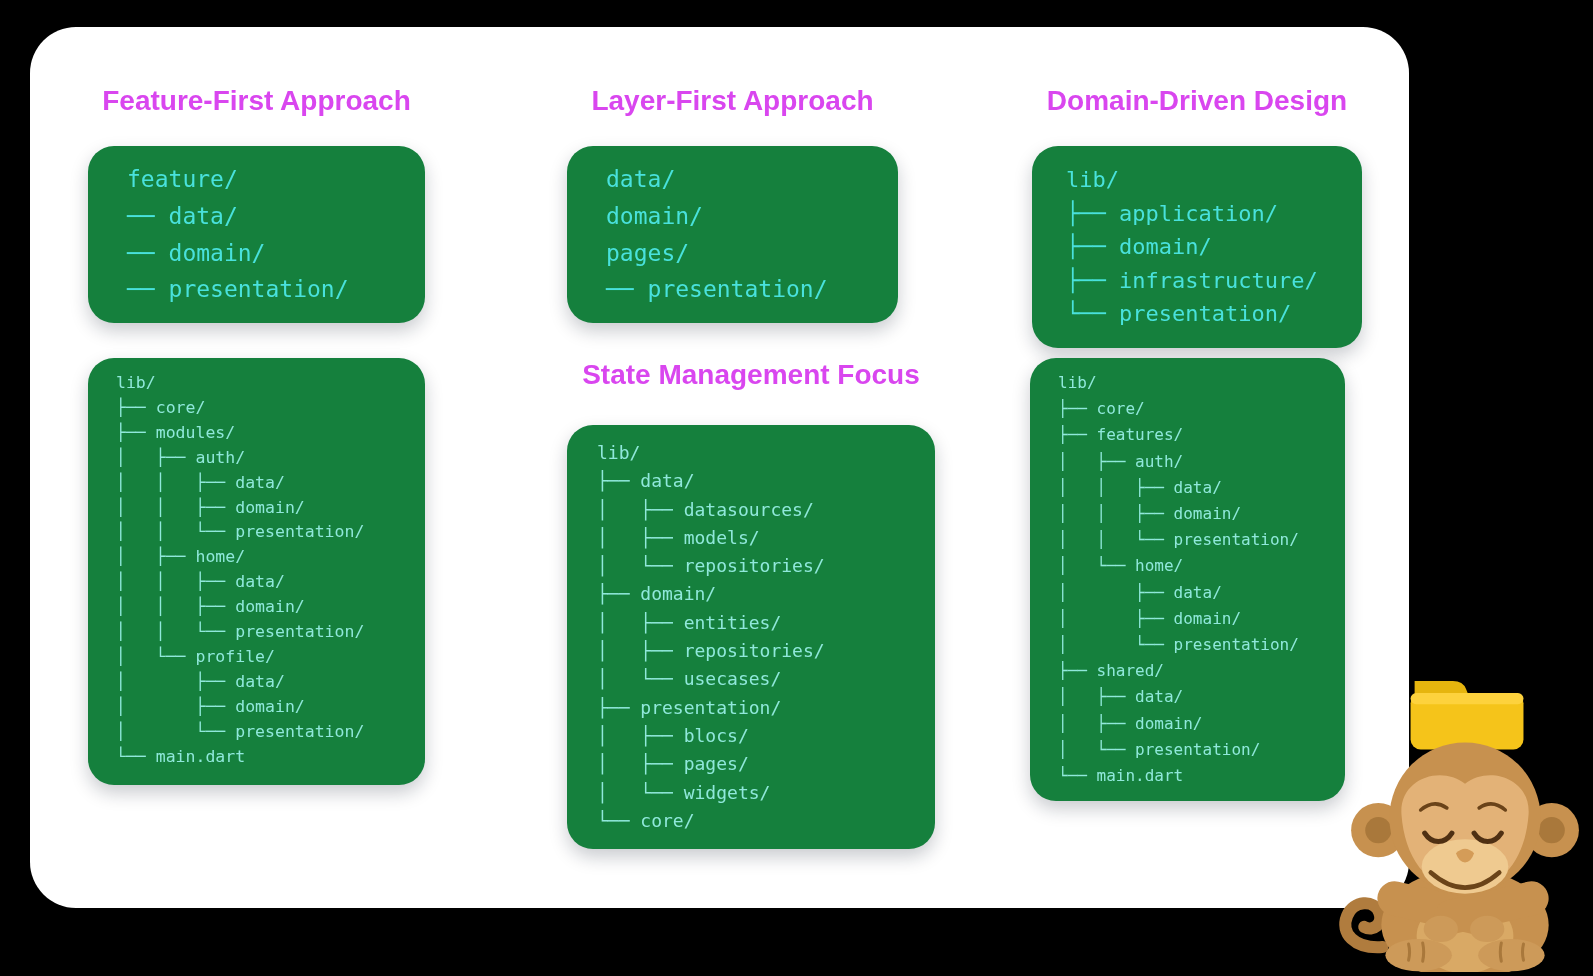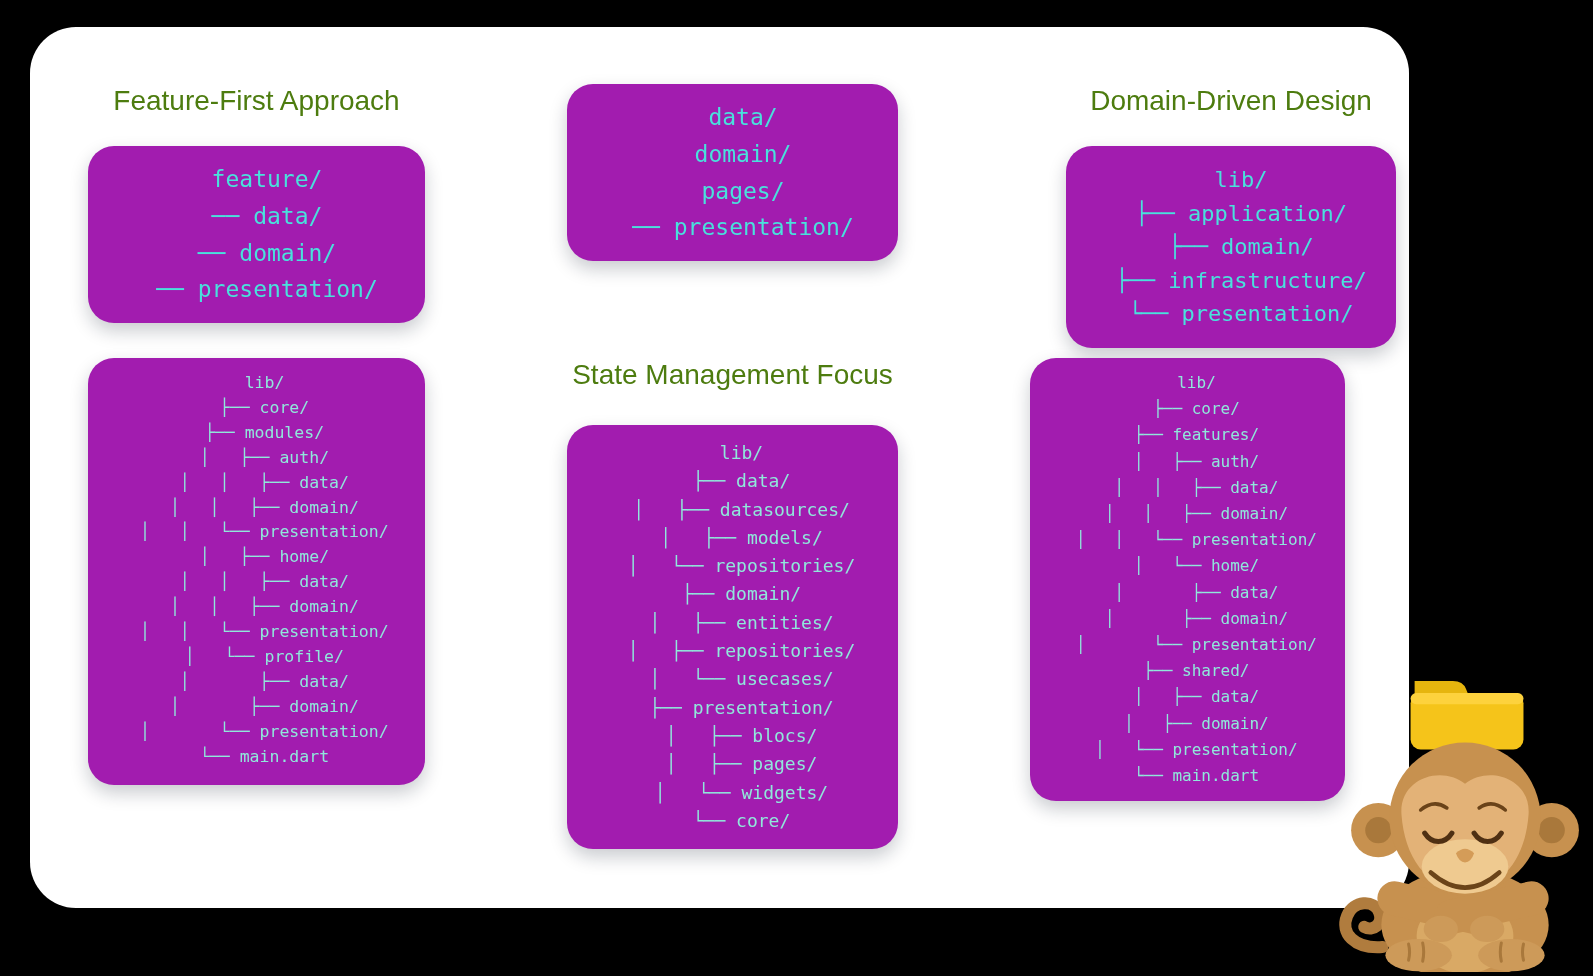"Feature-First Approach" .title { color: #4d7c0f -> #d946ef; font-weight: 400 -> 700 }
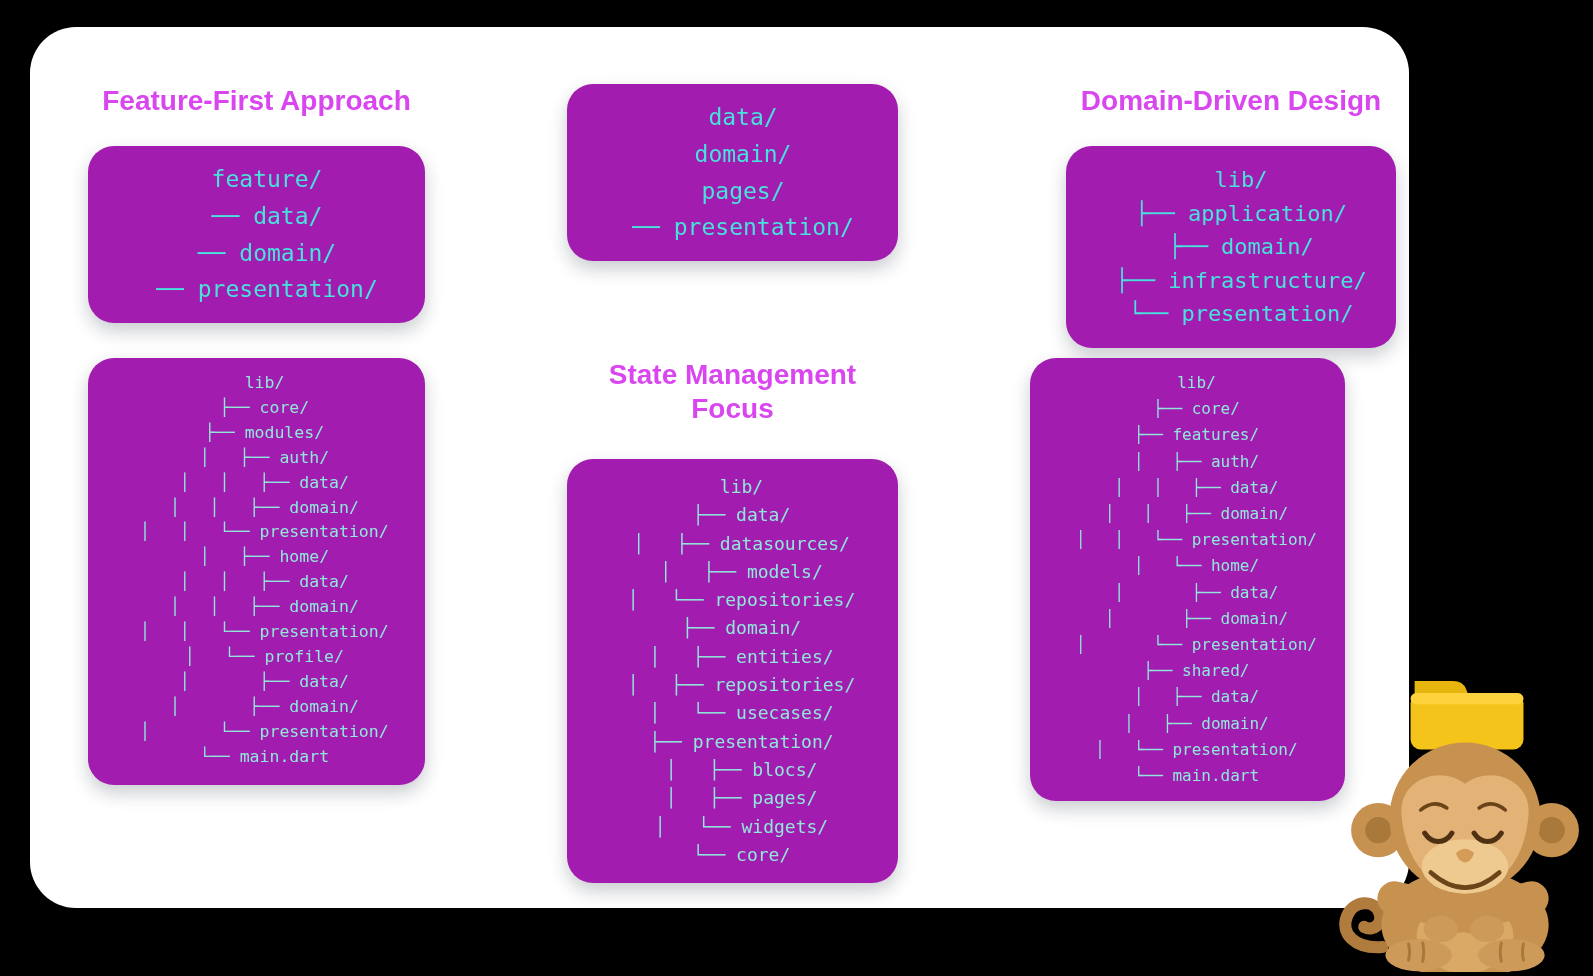"Layer-First Approach" h2.title { html: none -> <h2>Layer-First Approach</h2> }
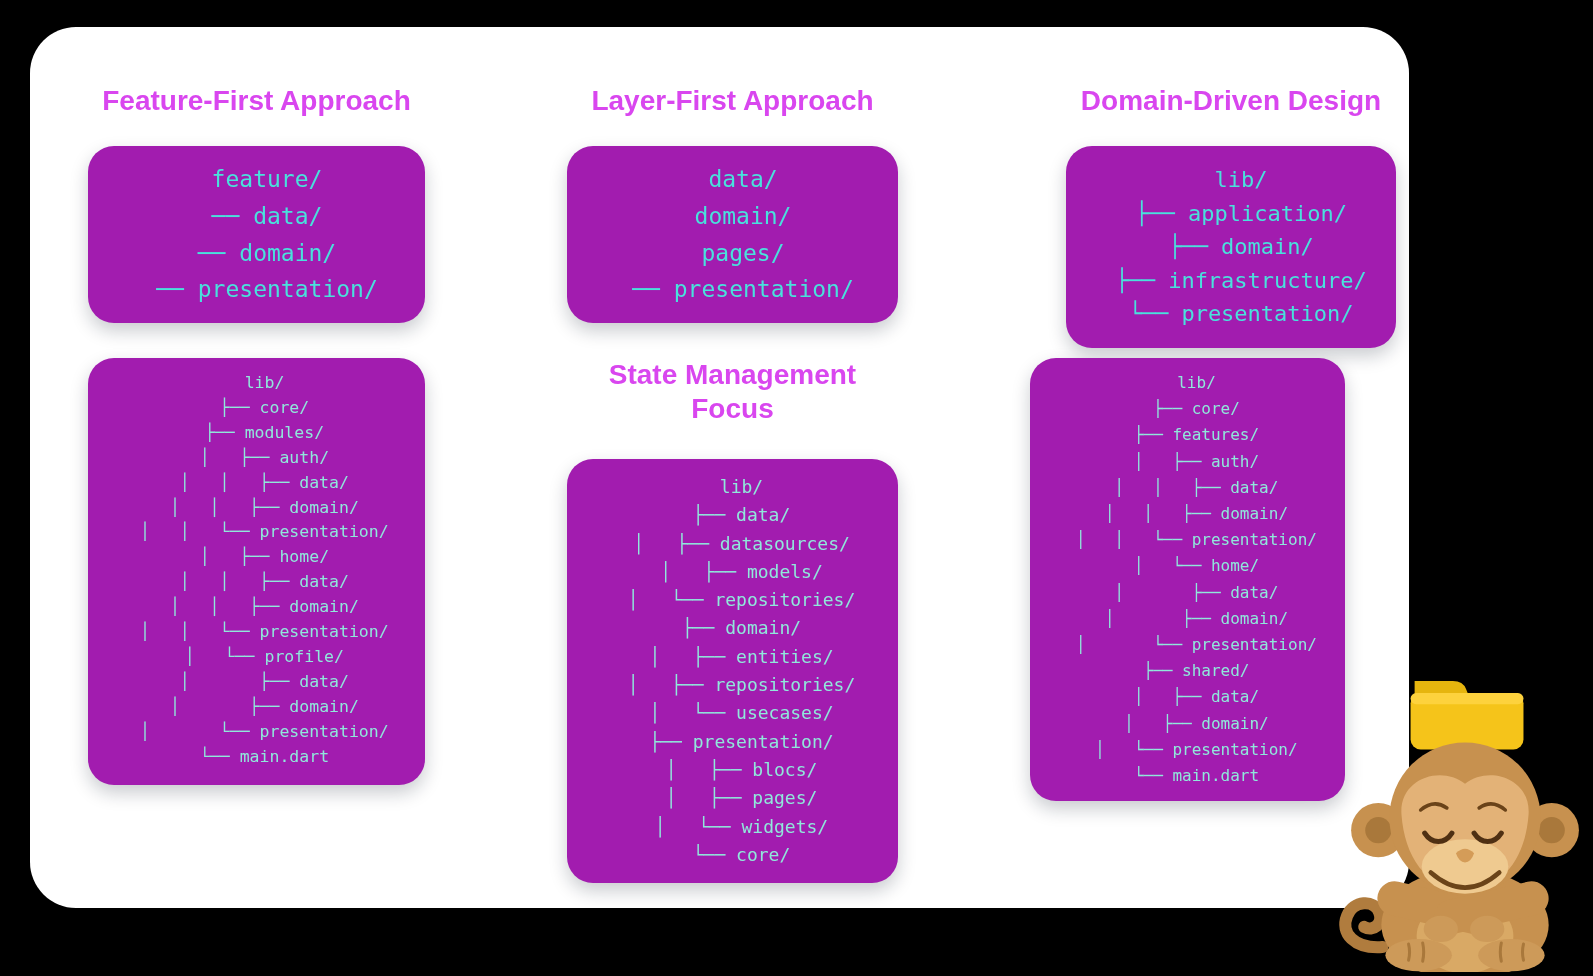"Domain-Driven Design" .s2 { left: 1066px -> 1032px }
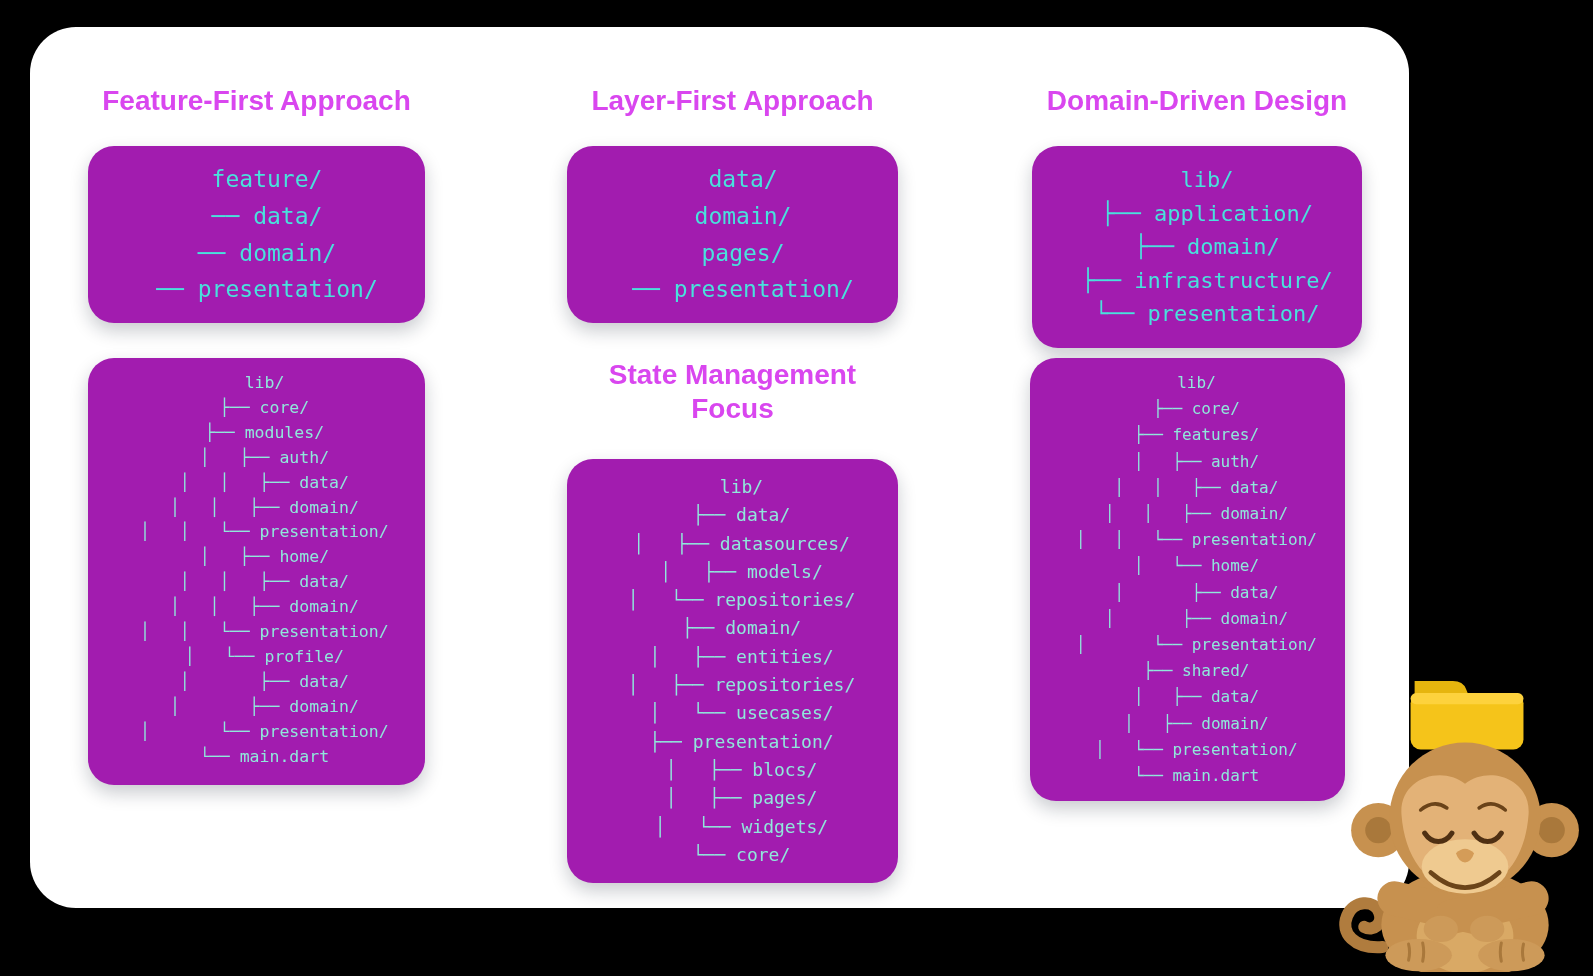"feature/" .code { background: #a21caf -> #15803d; text-align: center -> none }
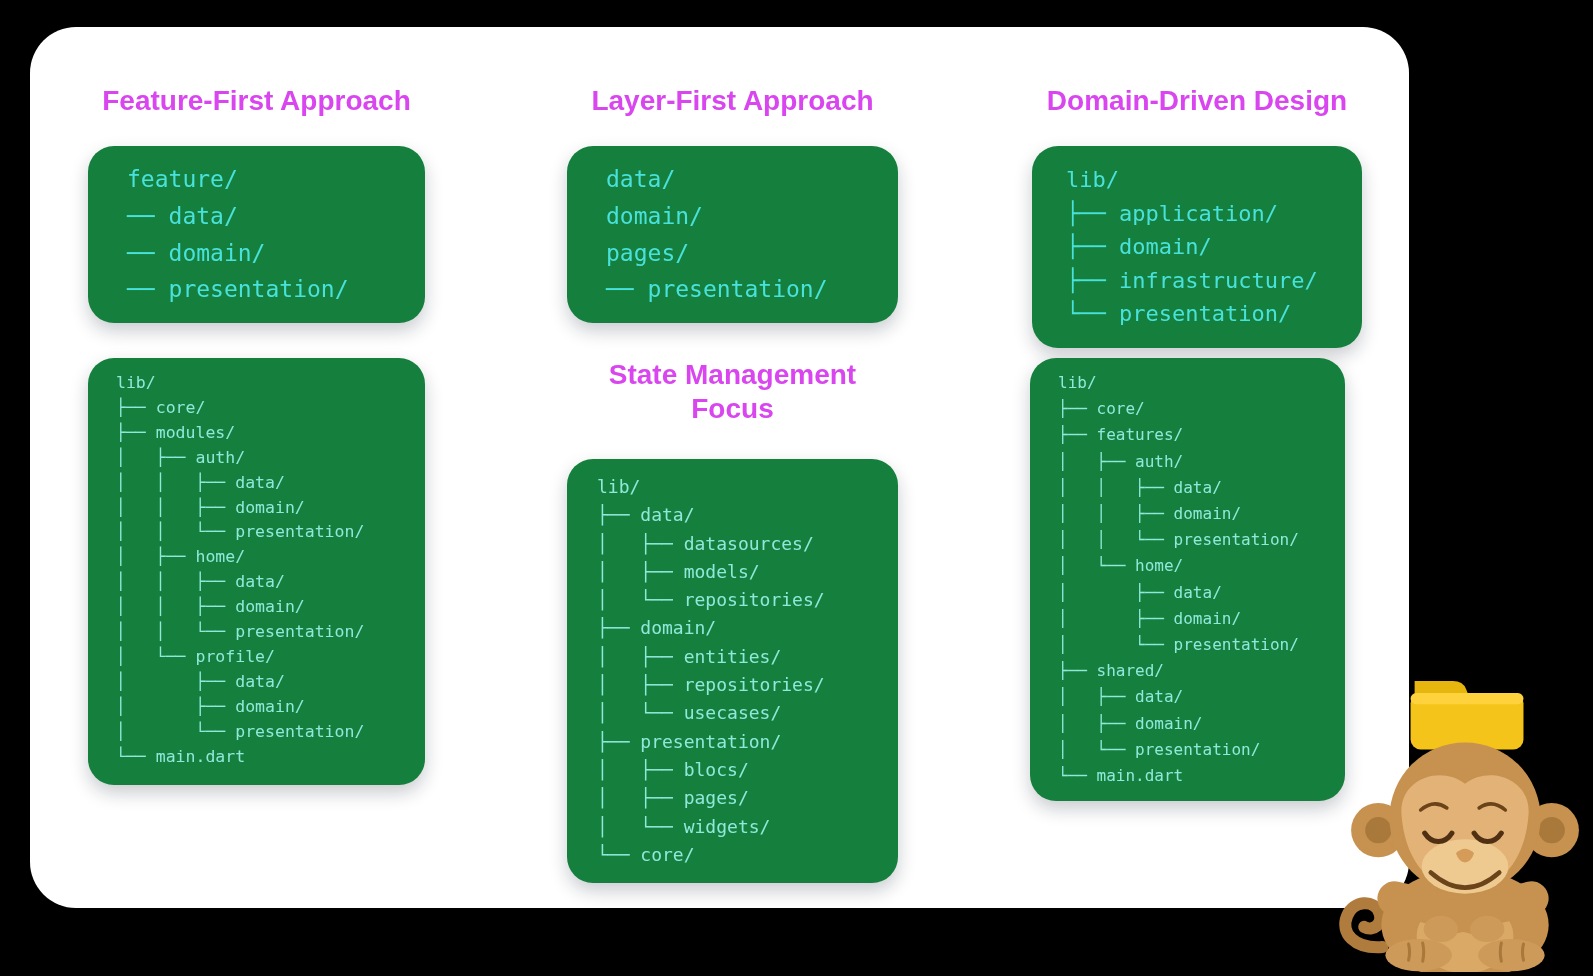"State Management Focus" .s4 { width: 331px -> 368px }
